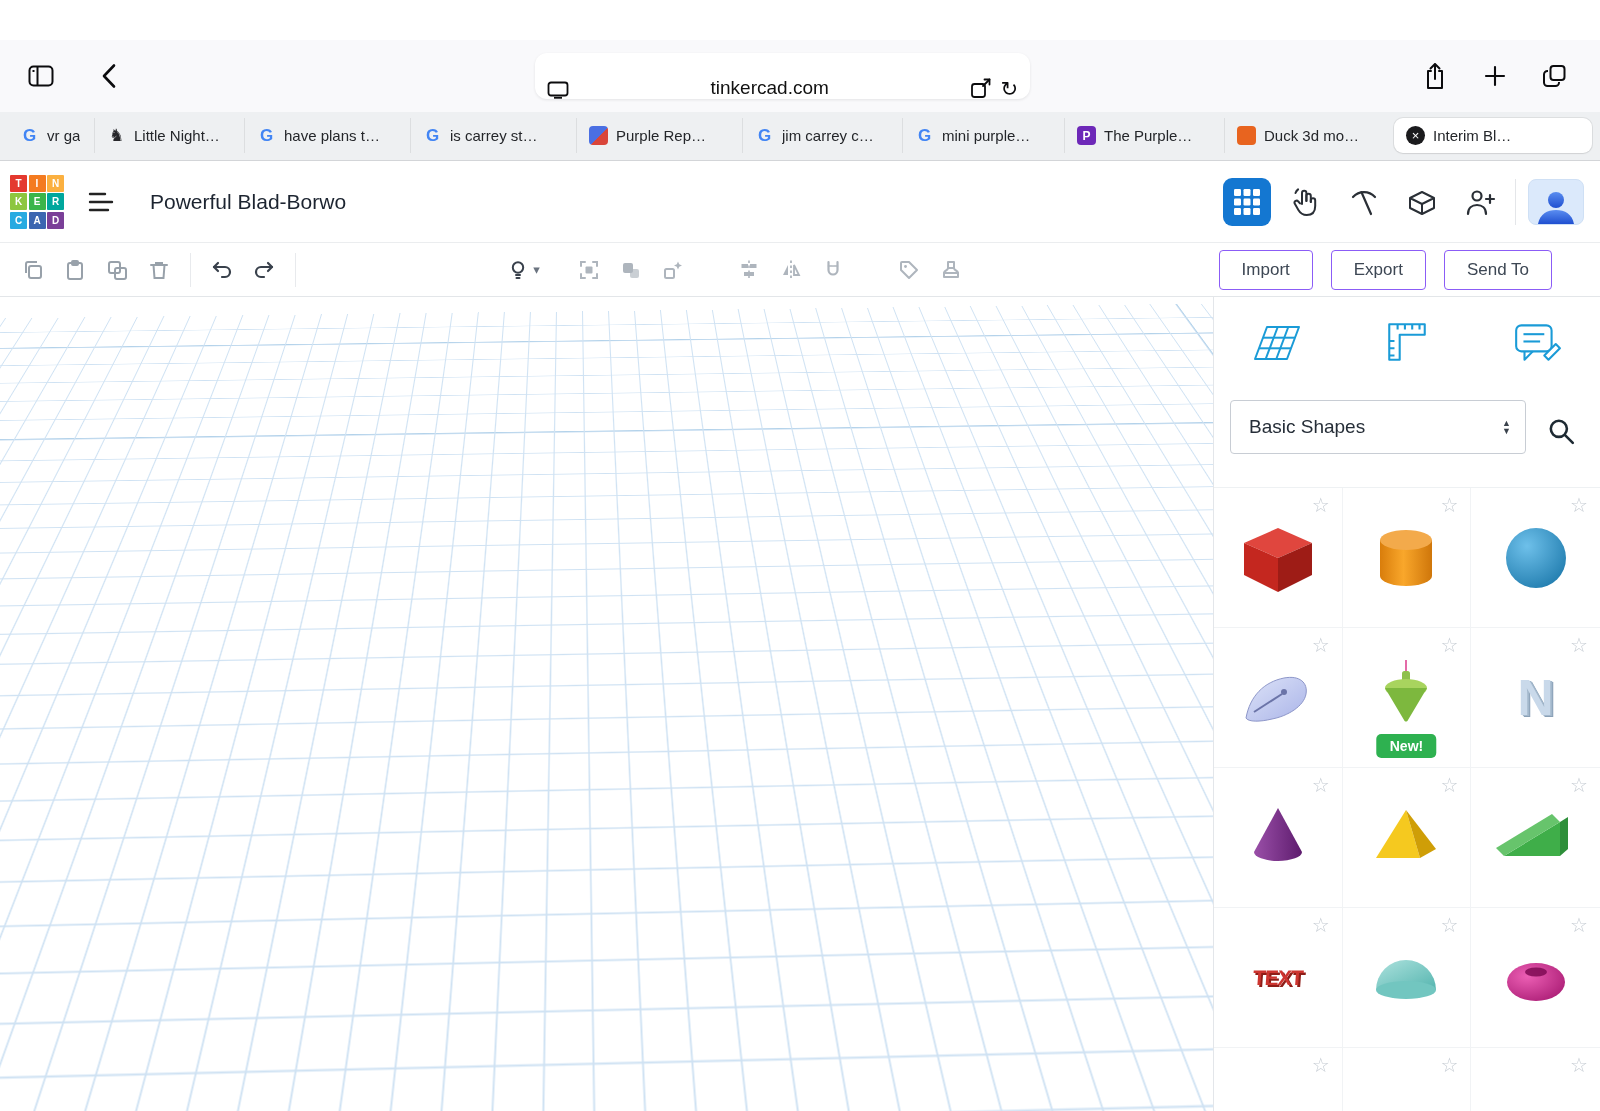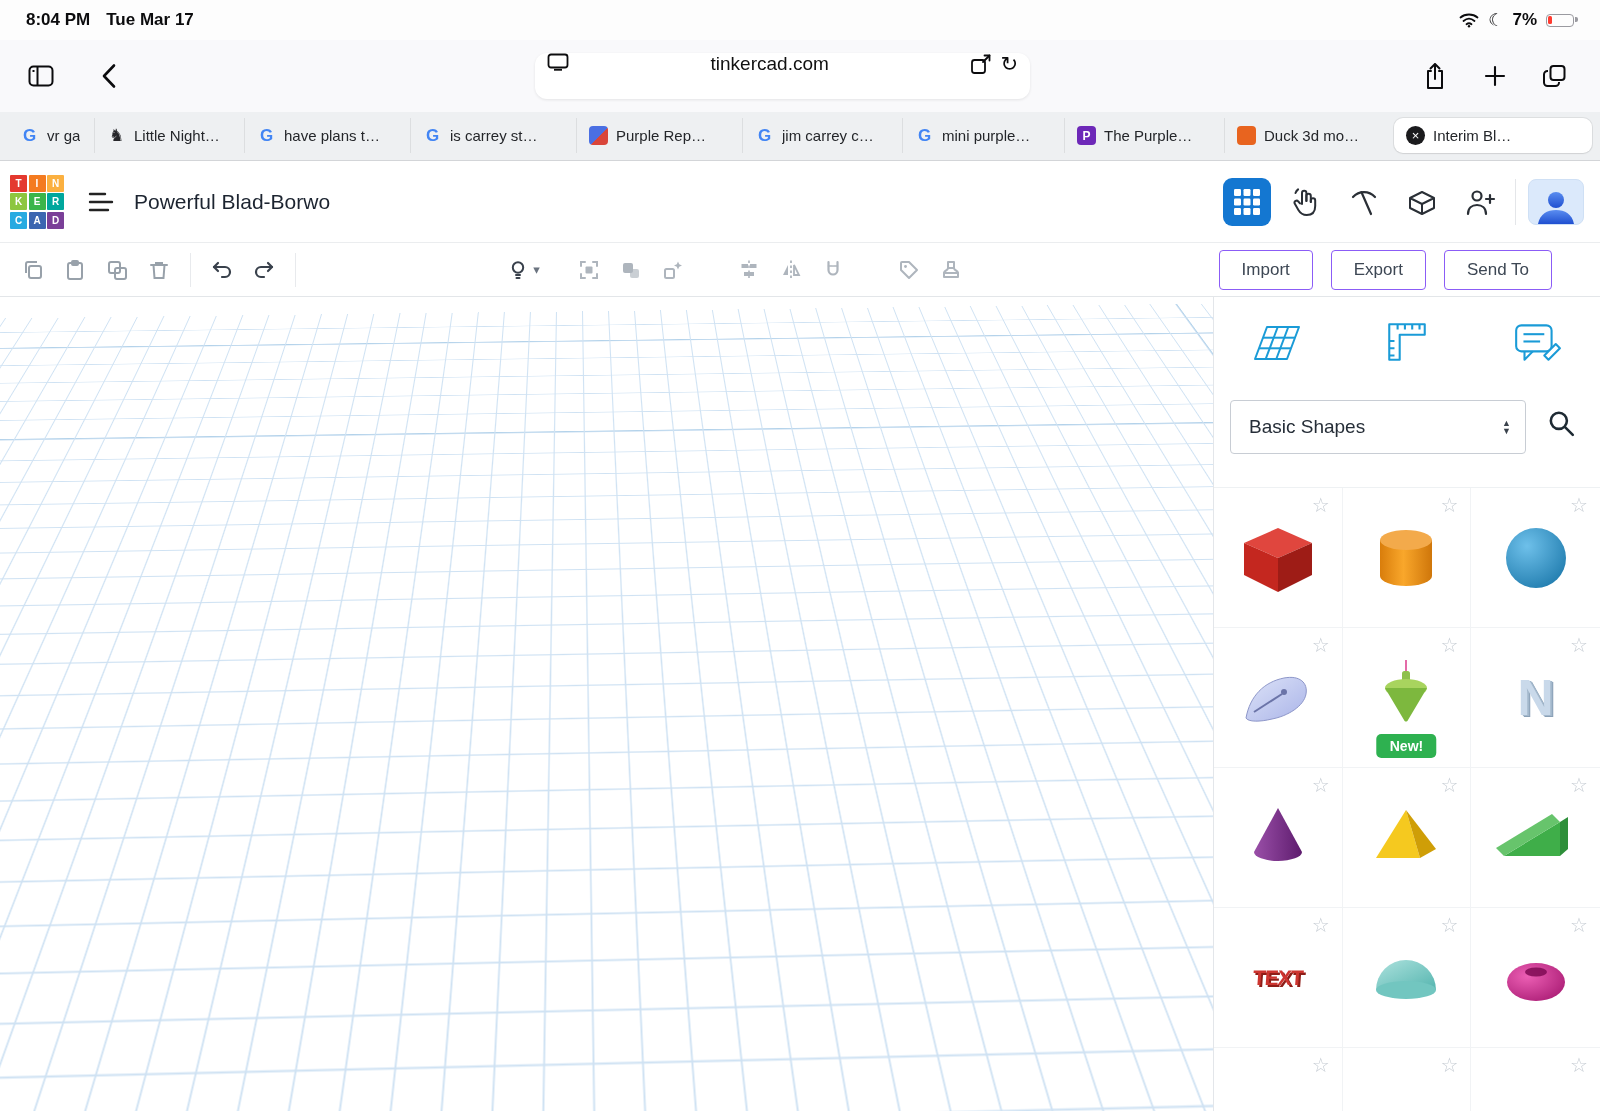"8:04 PM" div.statusbar { html: <div> <div> <span>8:04 PM</span> <span>Tue Mar 17</span> </div> <div> <svg> <path></path> <path></path> <path></path> <circle></circle> </svg> <span>☾</span> <span>7%</span> <span> <span></span> </span> </div> </div> -> none }
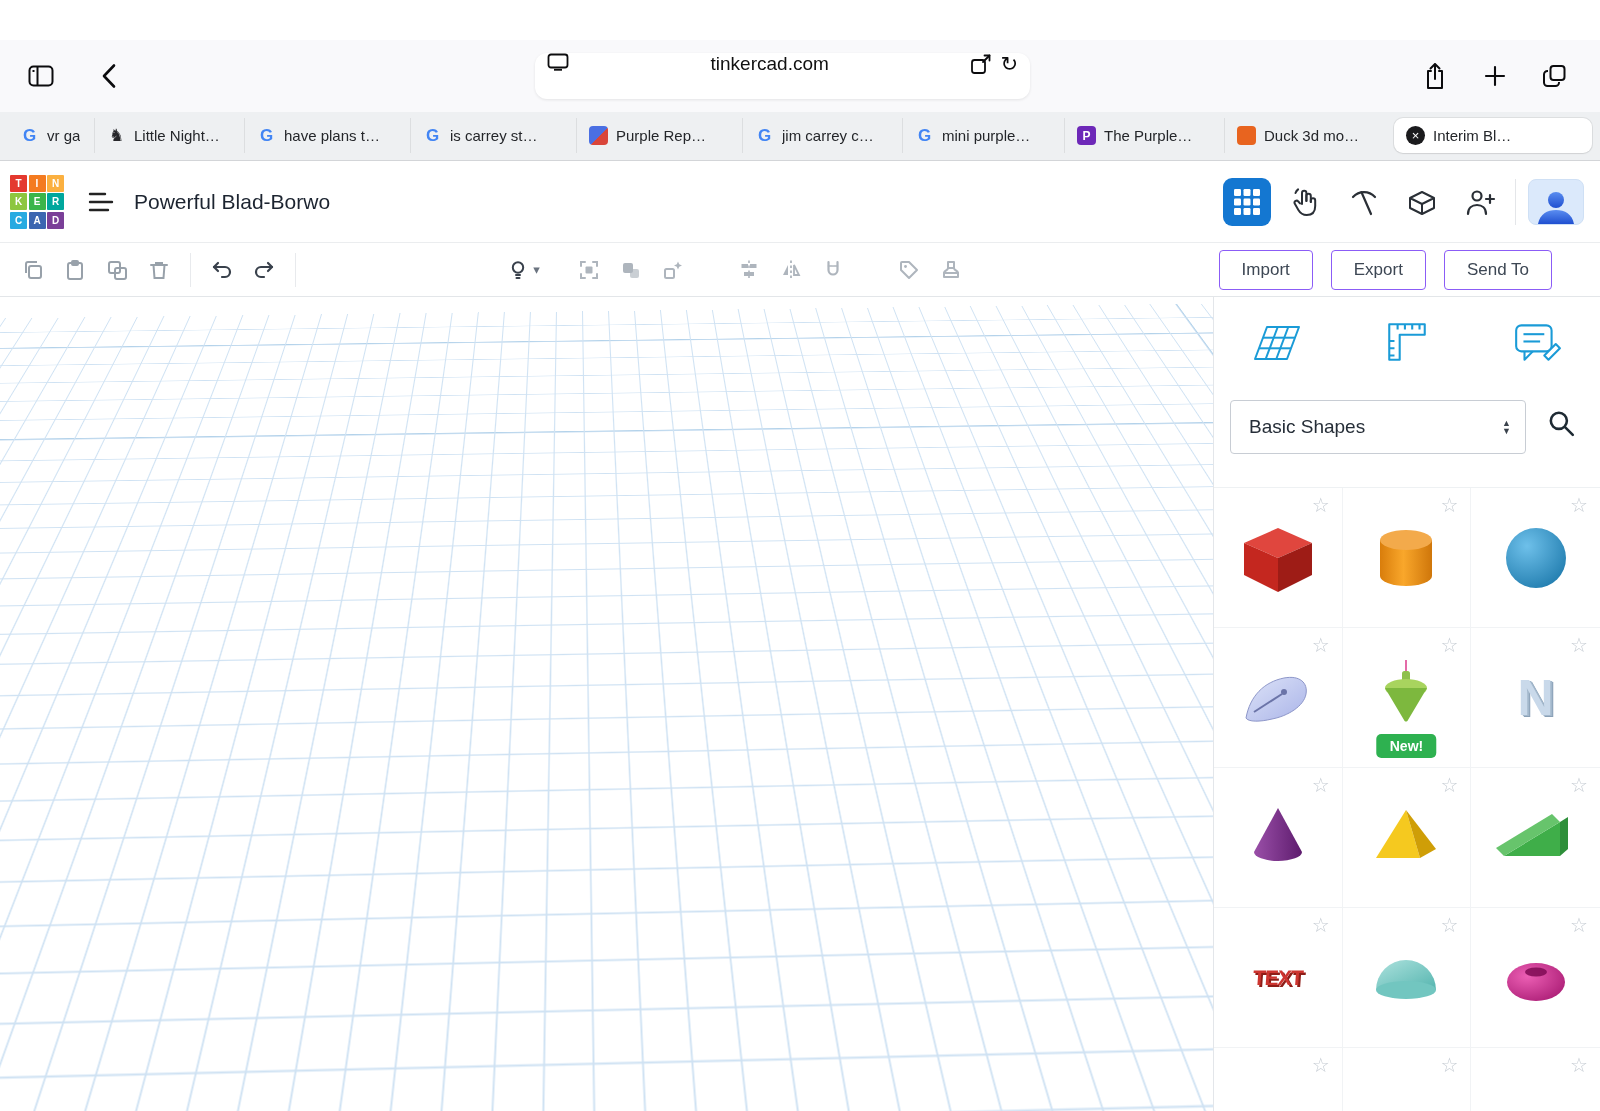"tinkercad.com" .urlbar { align-items: flex-start -> flex-end }
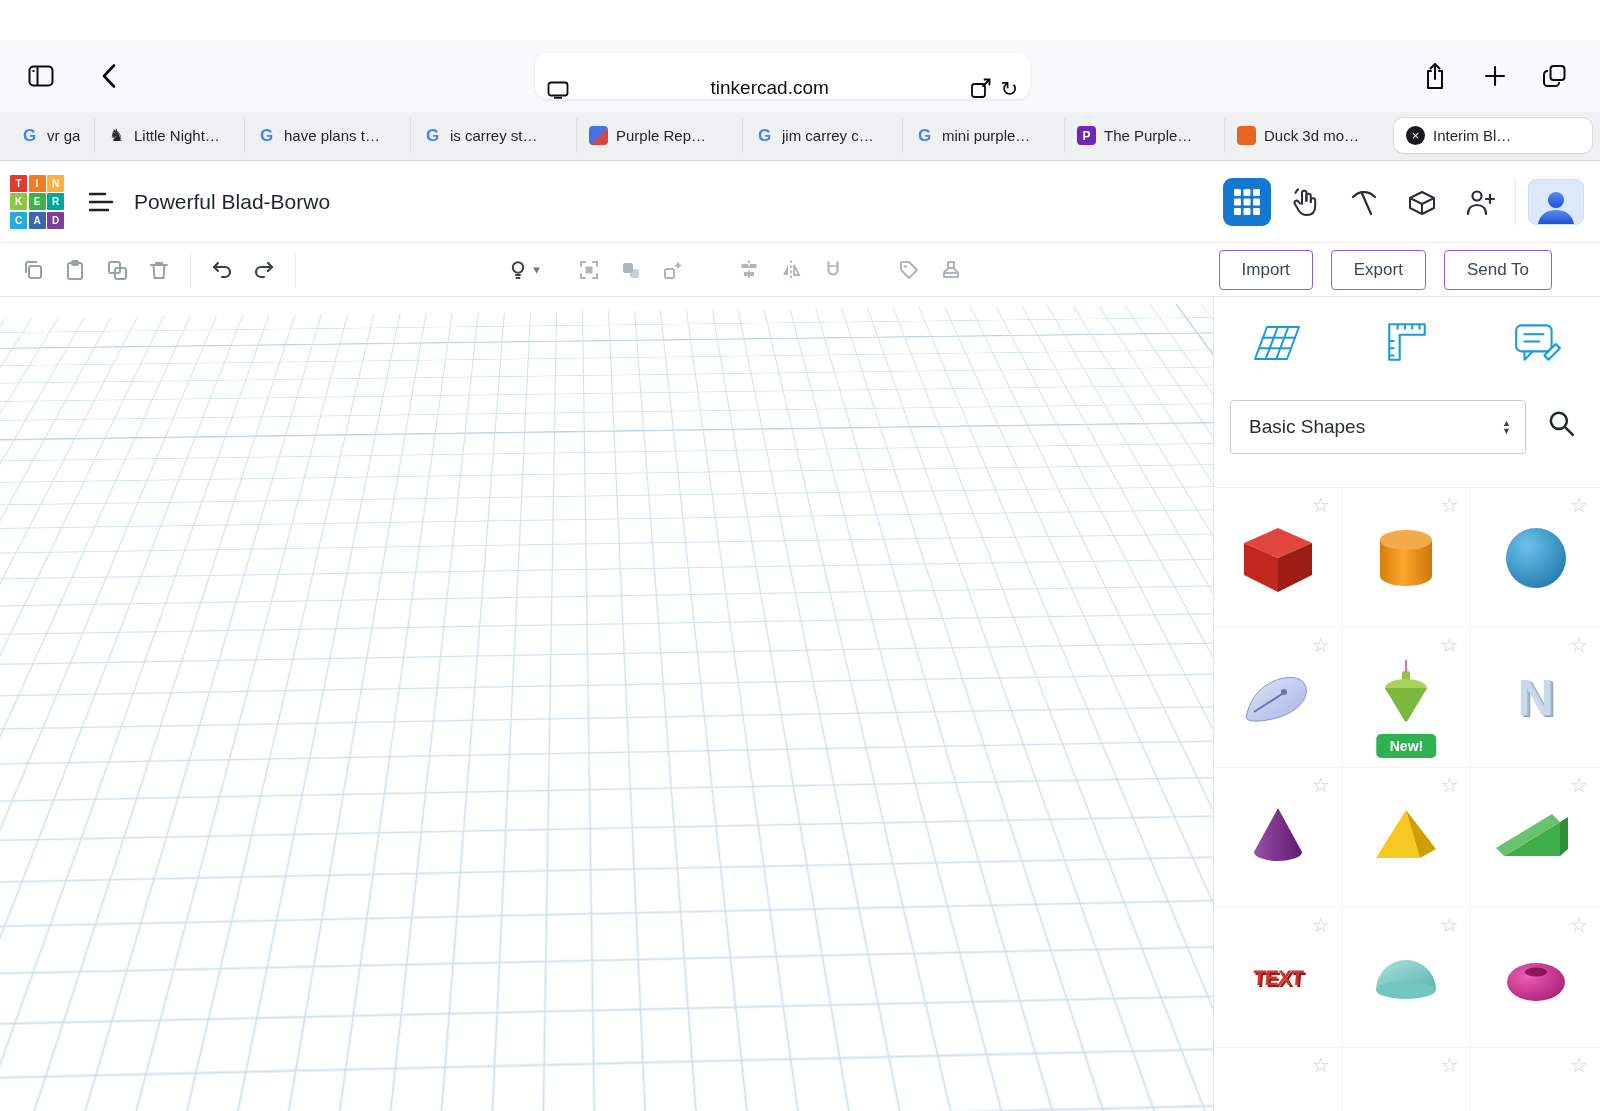"Powerful Blad-Borwo" .doc-title { margin-left: 20px -> 36px }
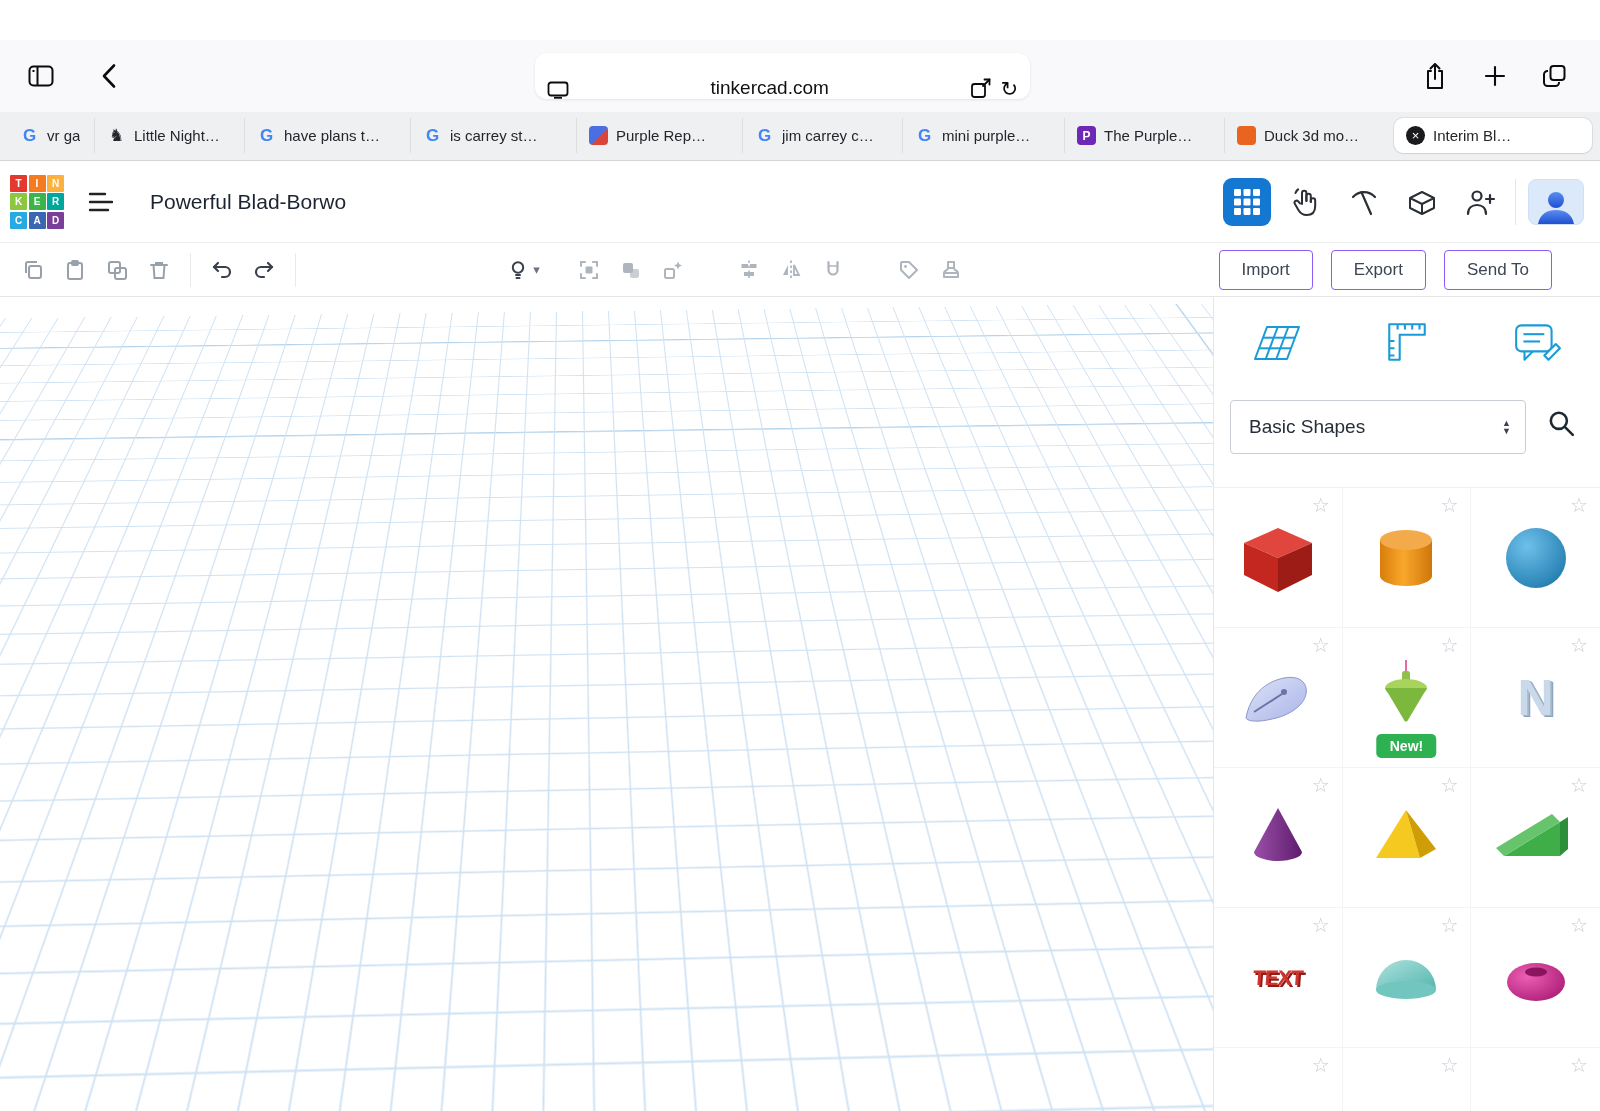"Basic Shapes" .shape-select-row { align-items: flex-start -> flex-end }
